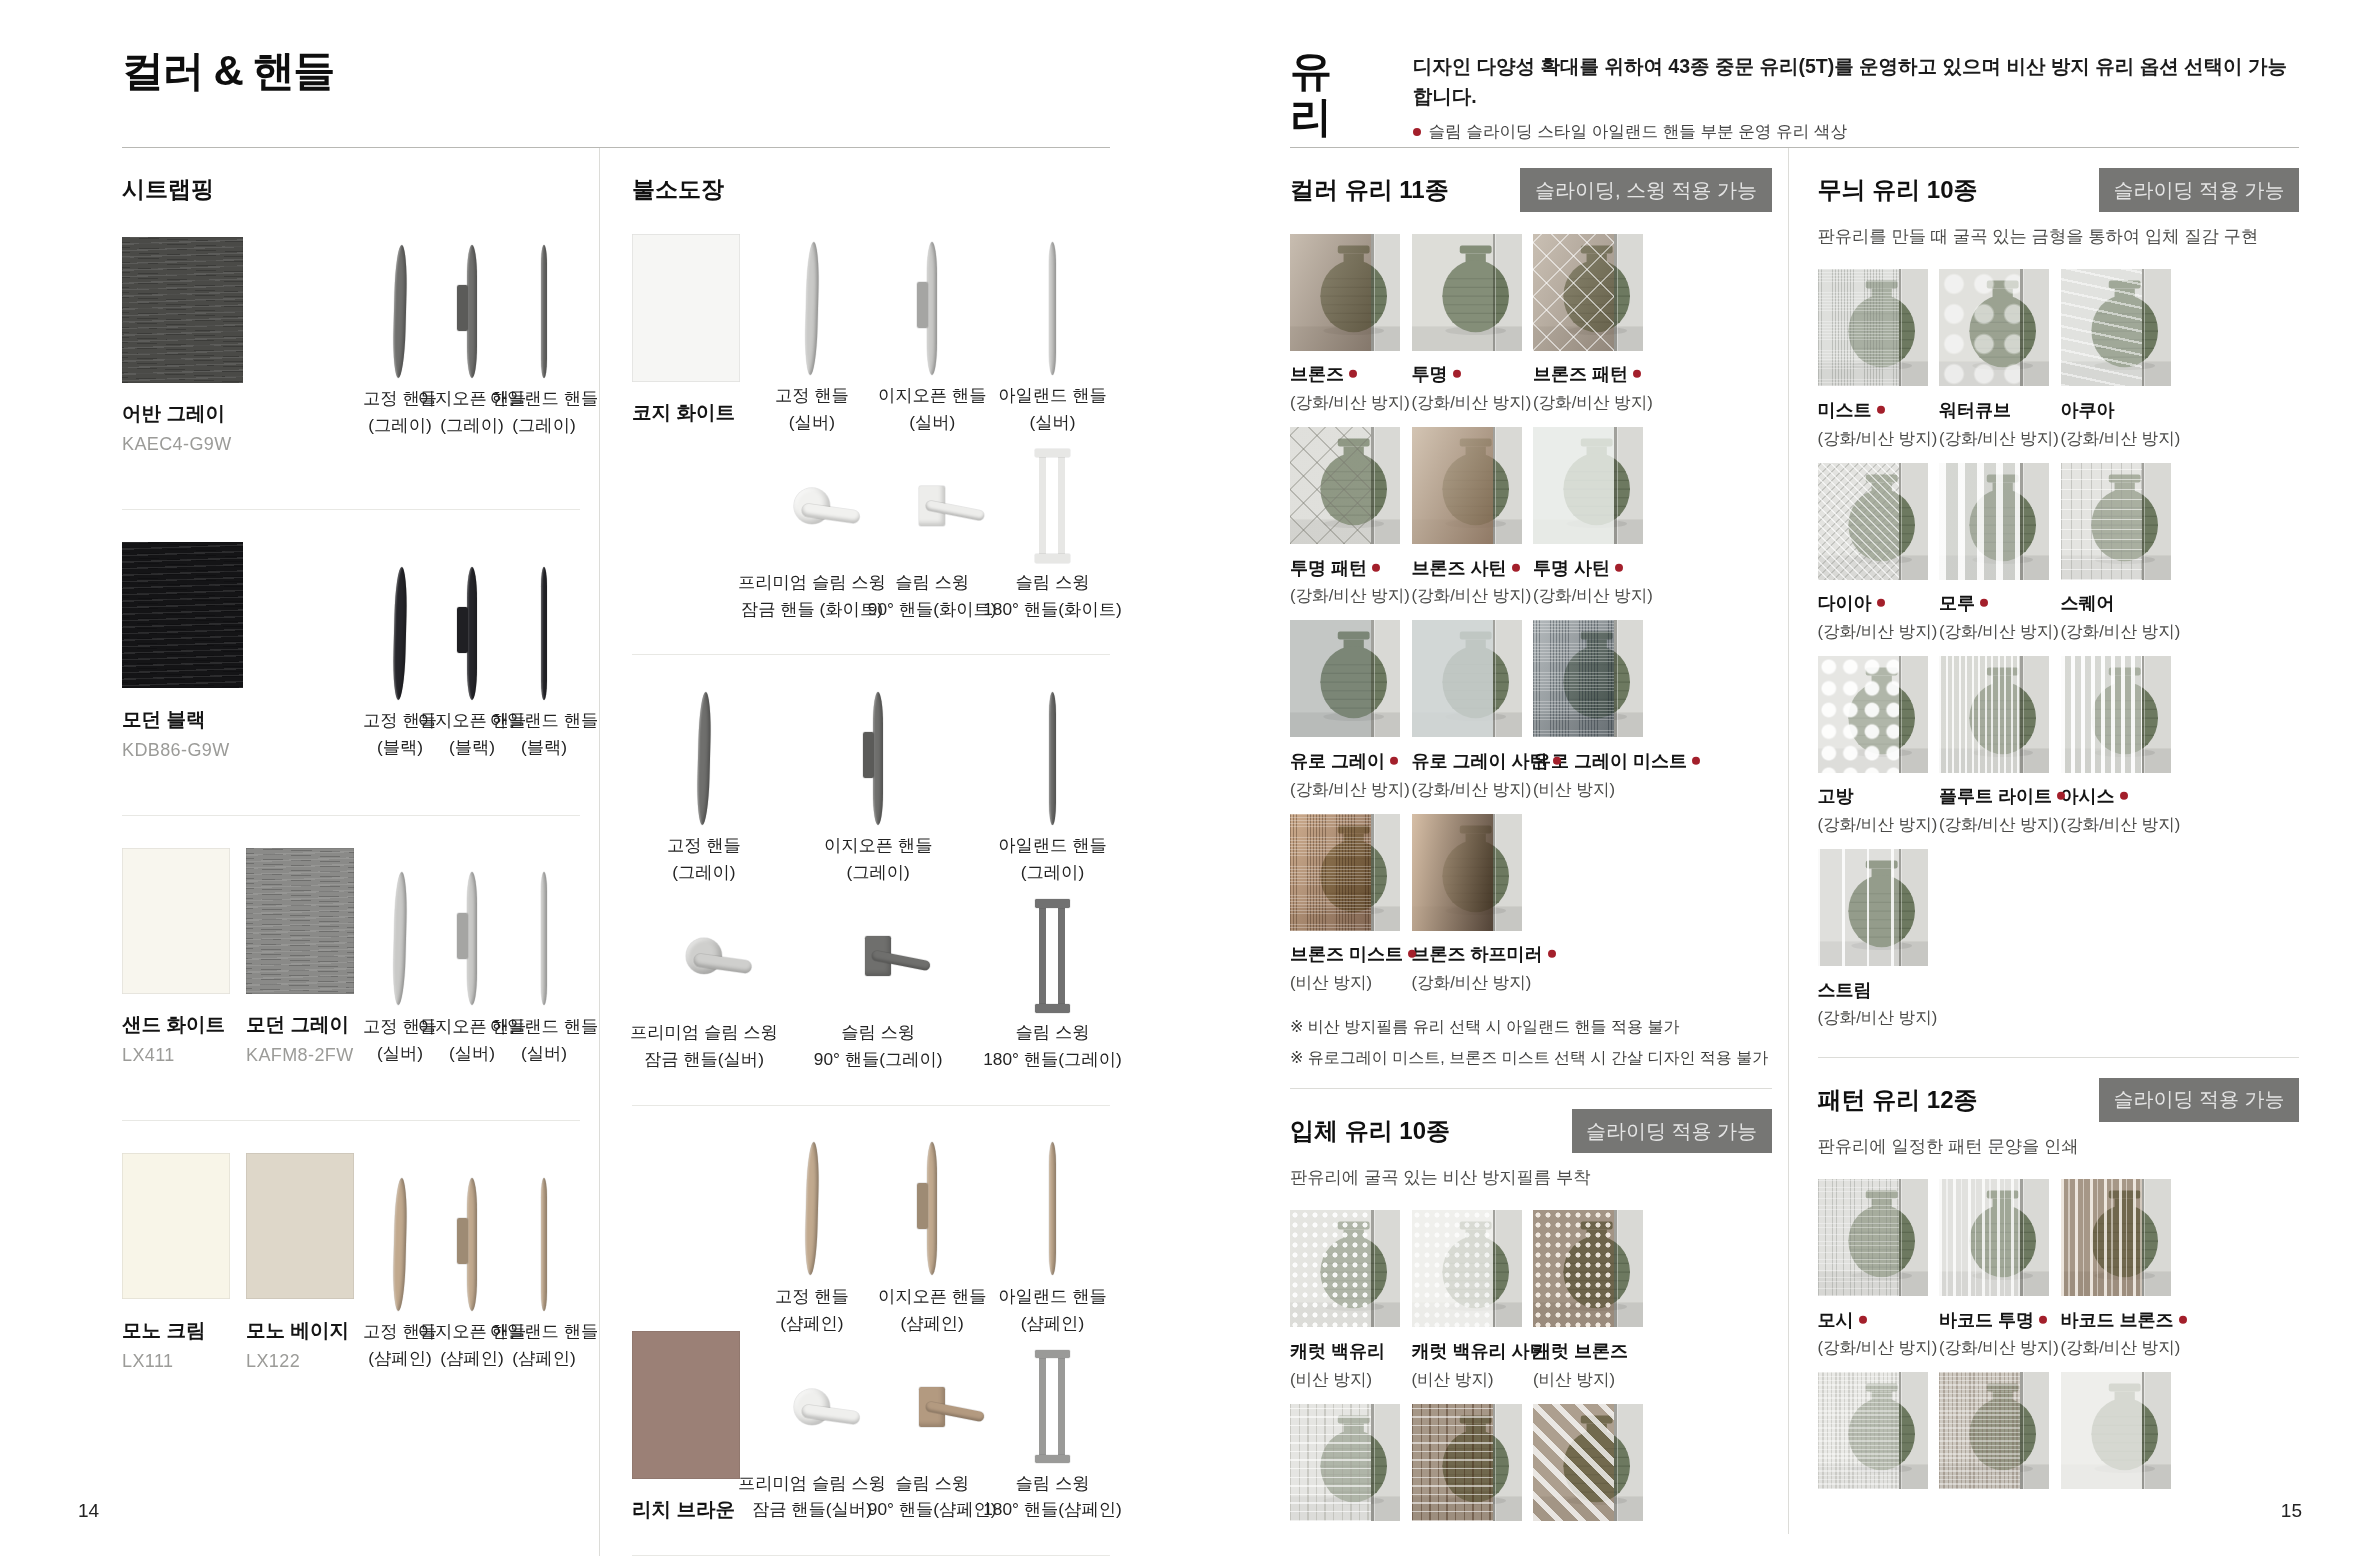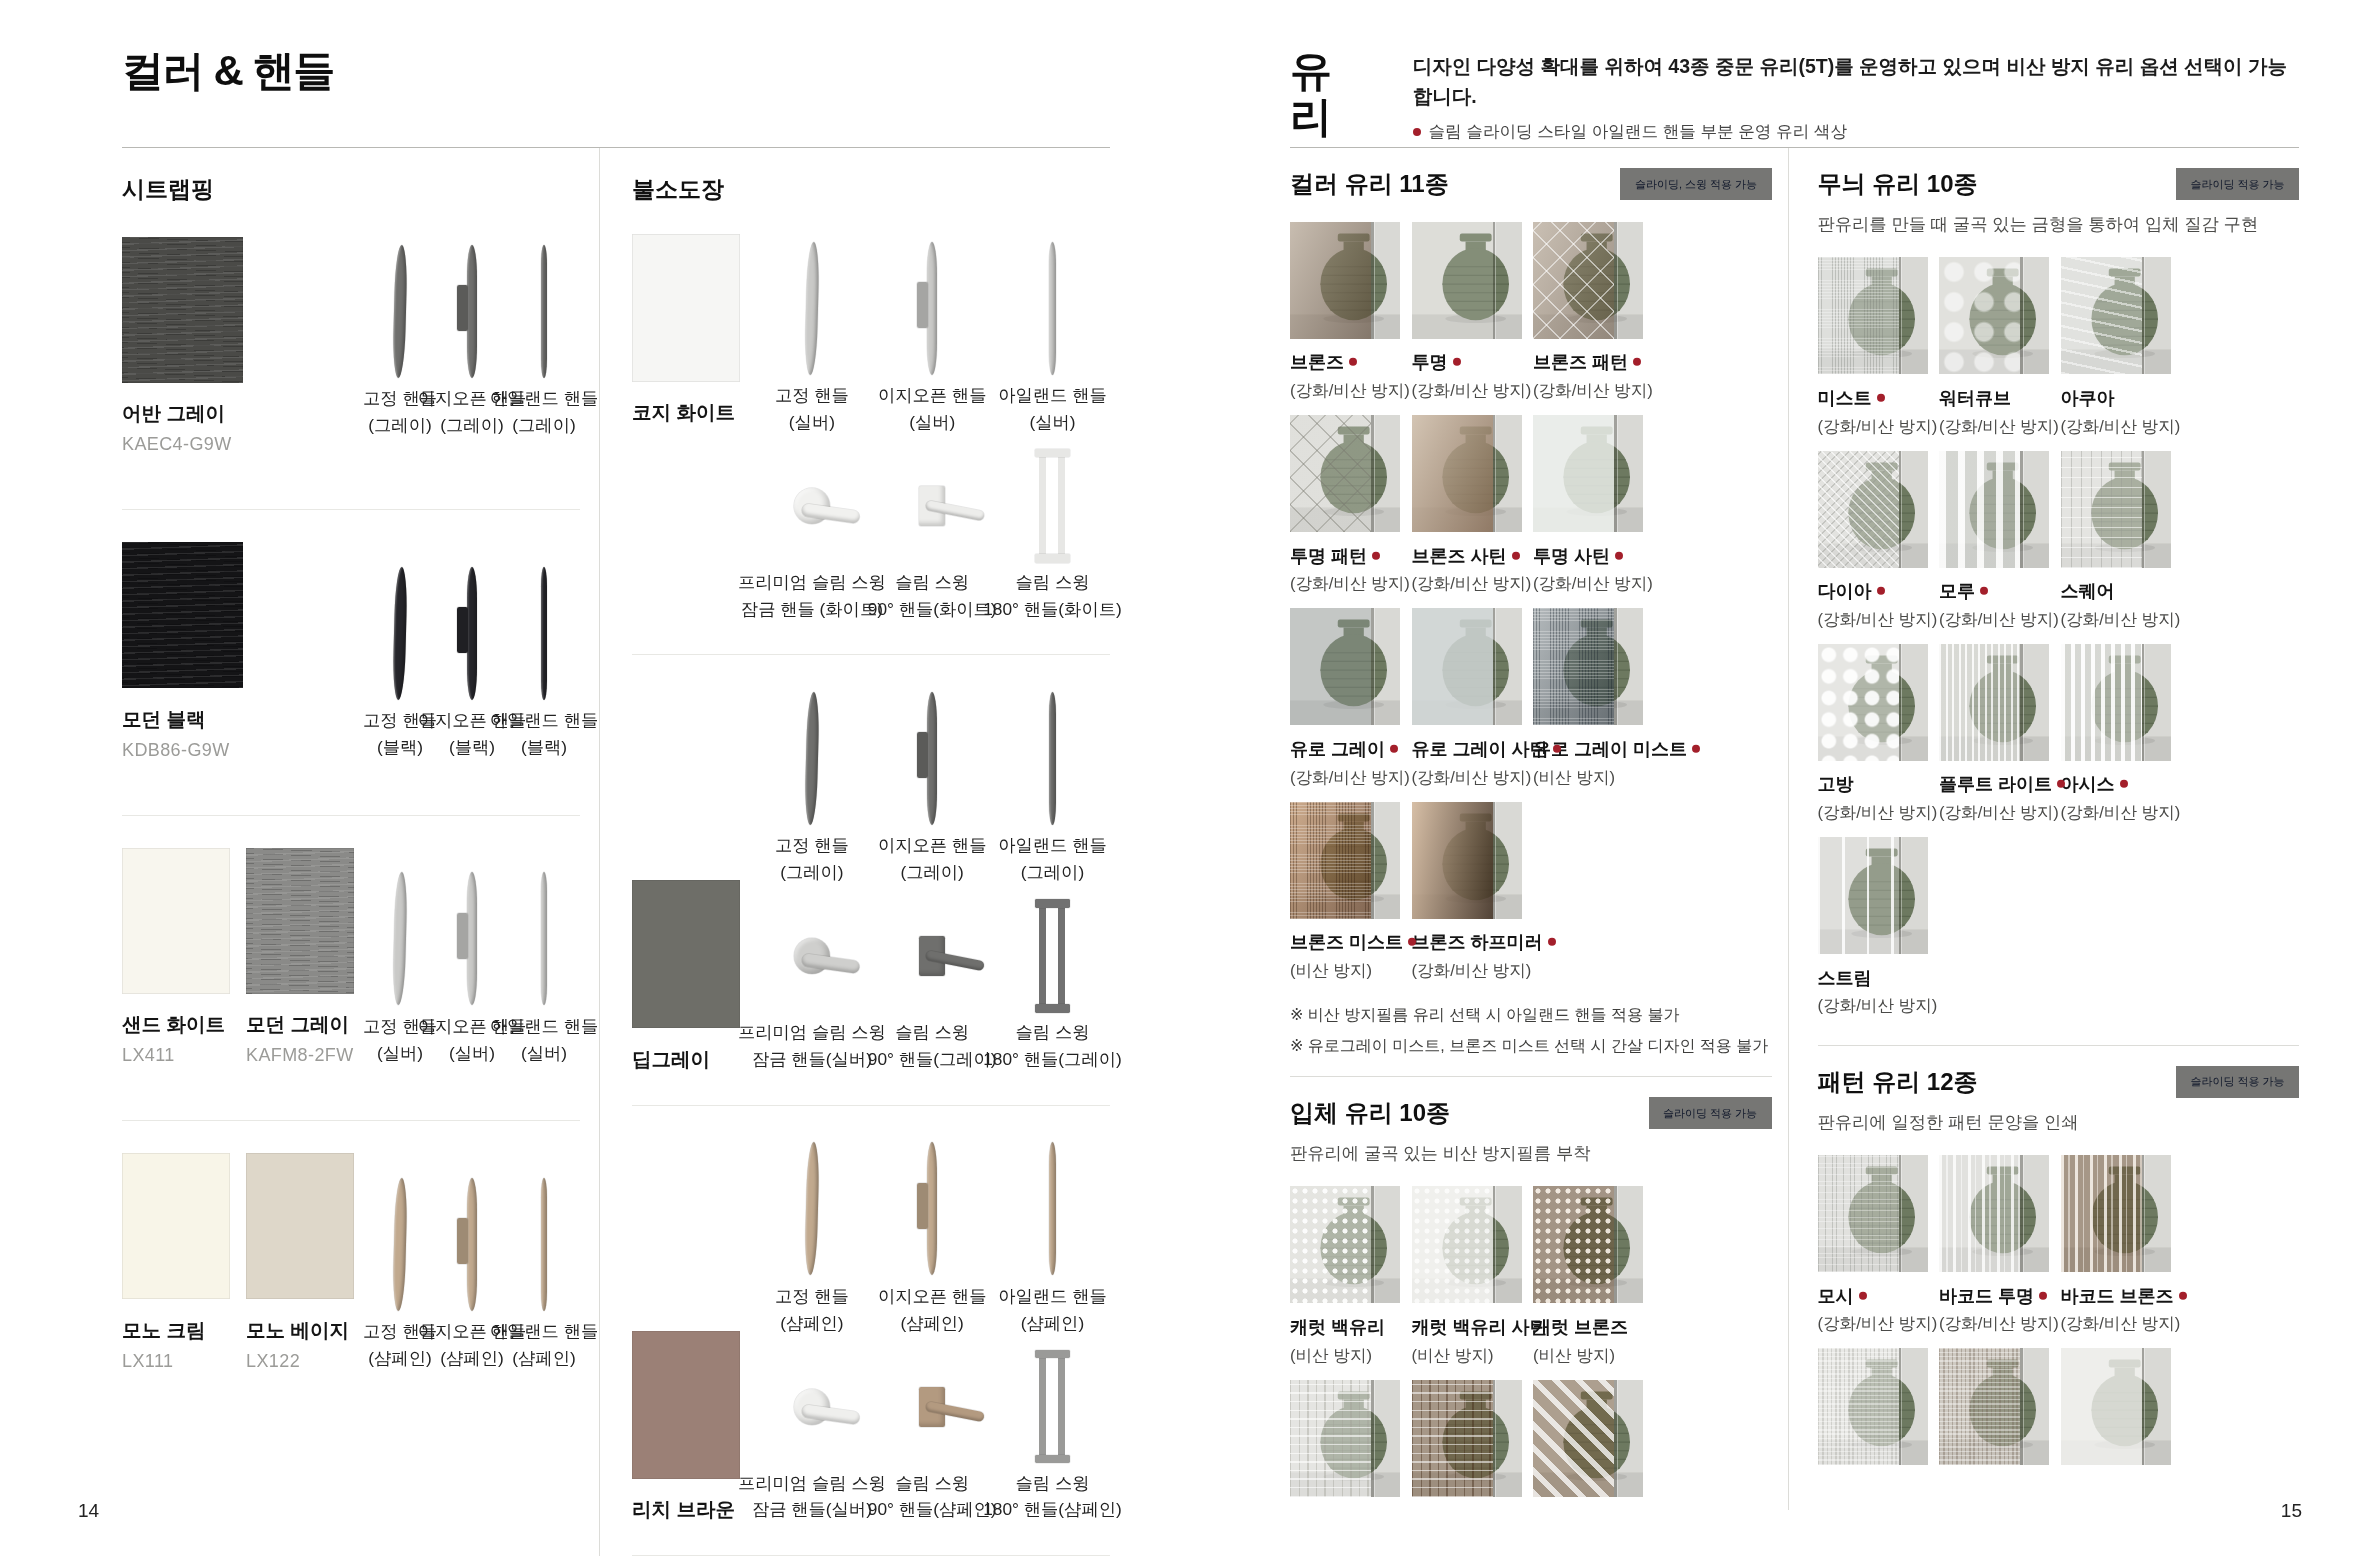"슬라이딩, 스윙 적용 가능" .badge { color: #0f172a -> #e5e5e5; font-size: 11px -> 20px }
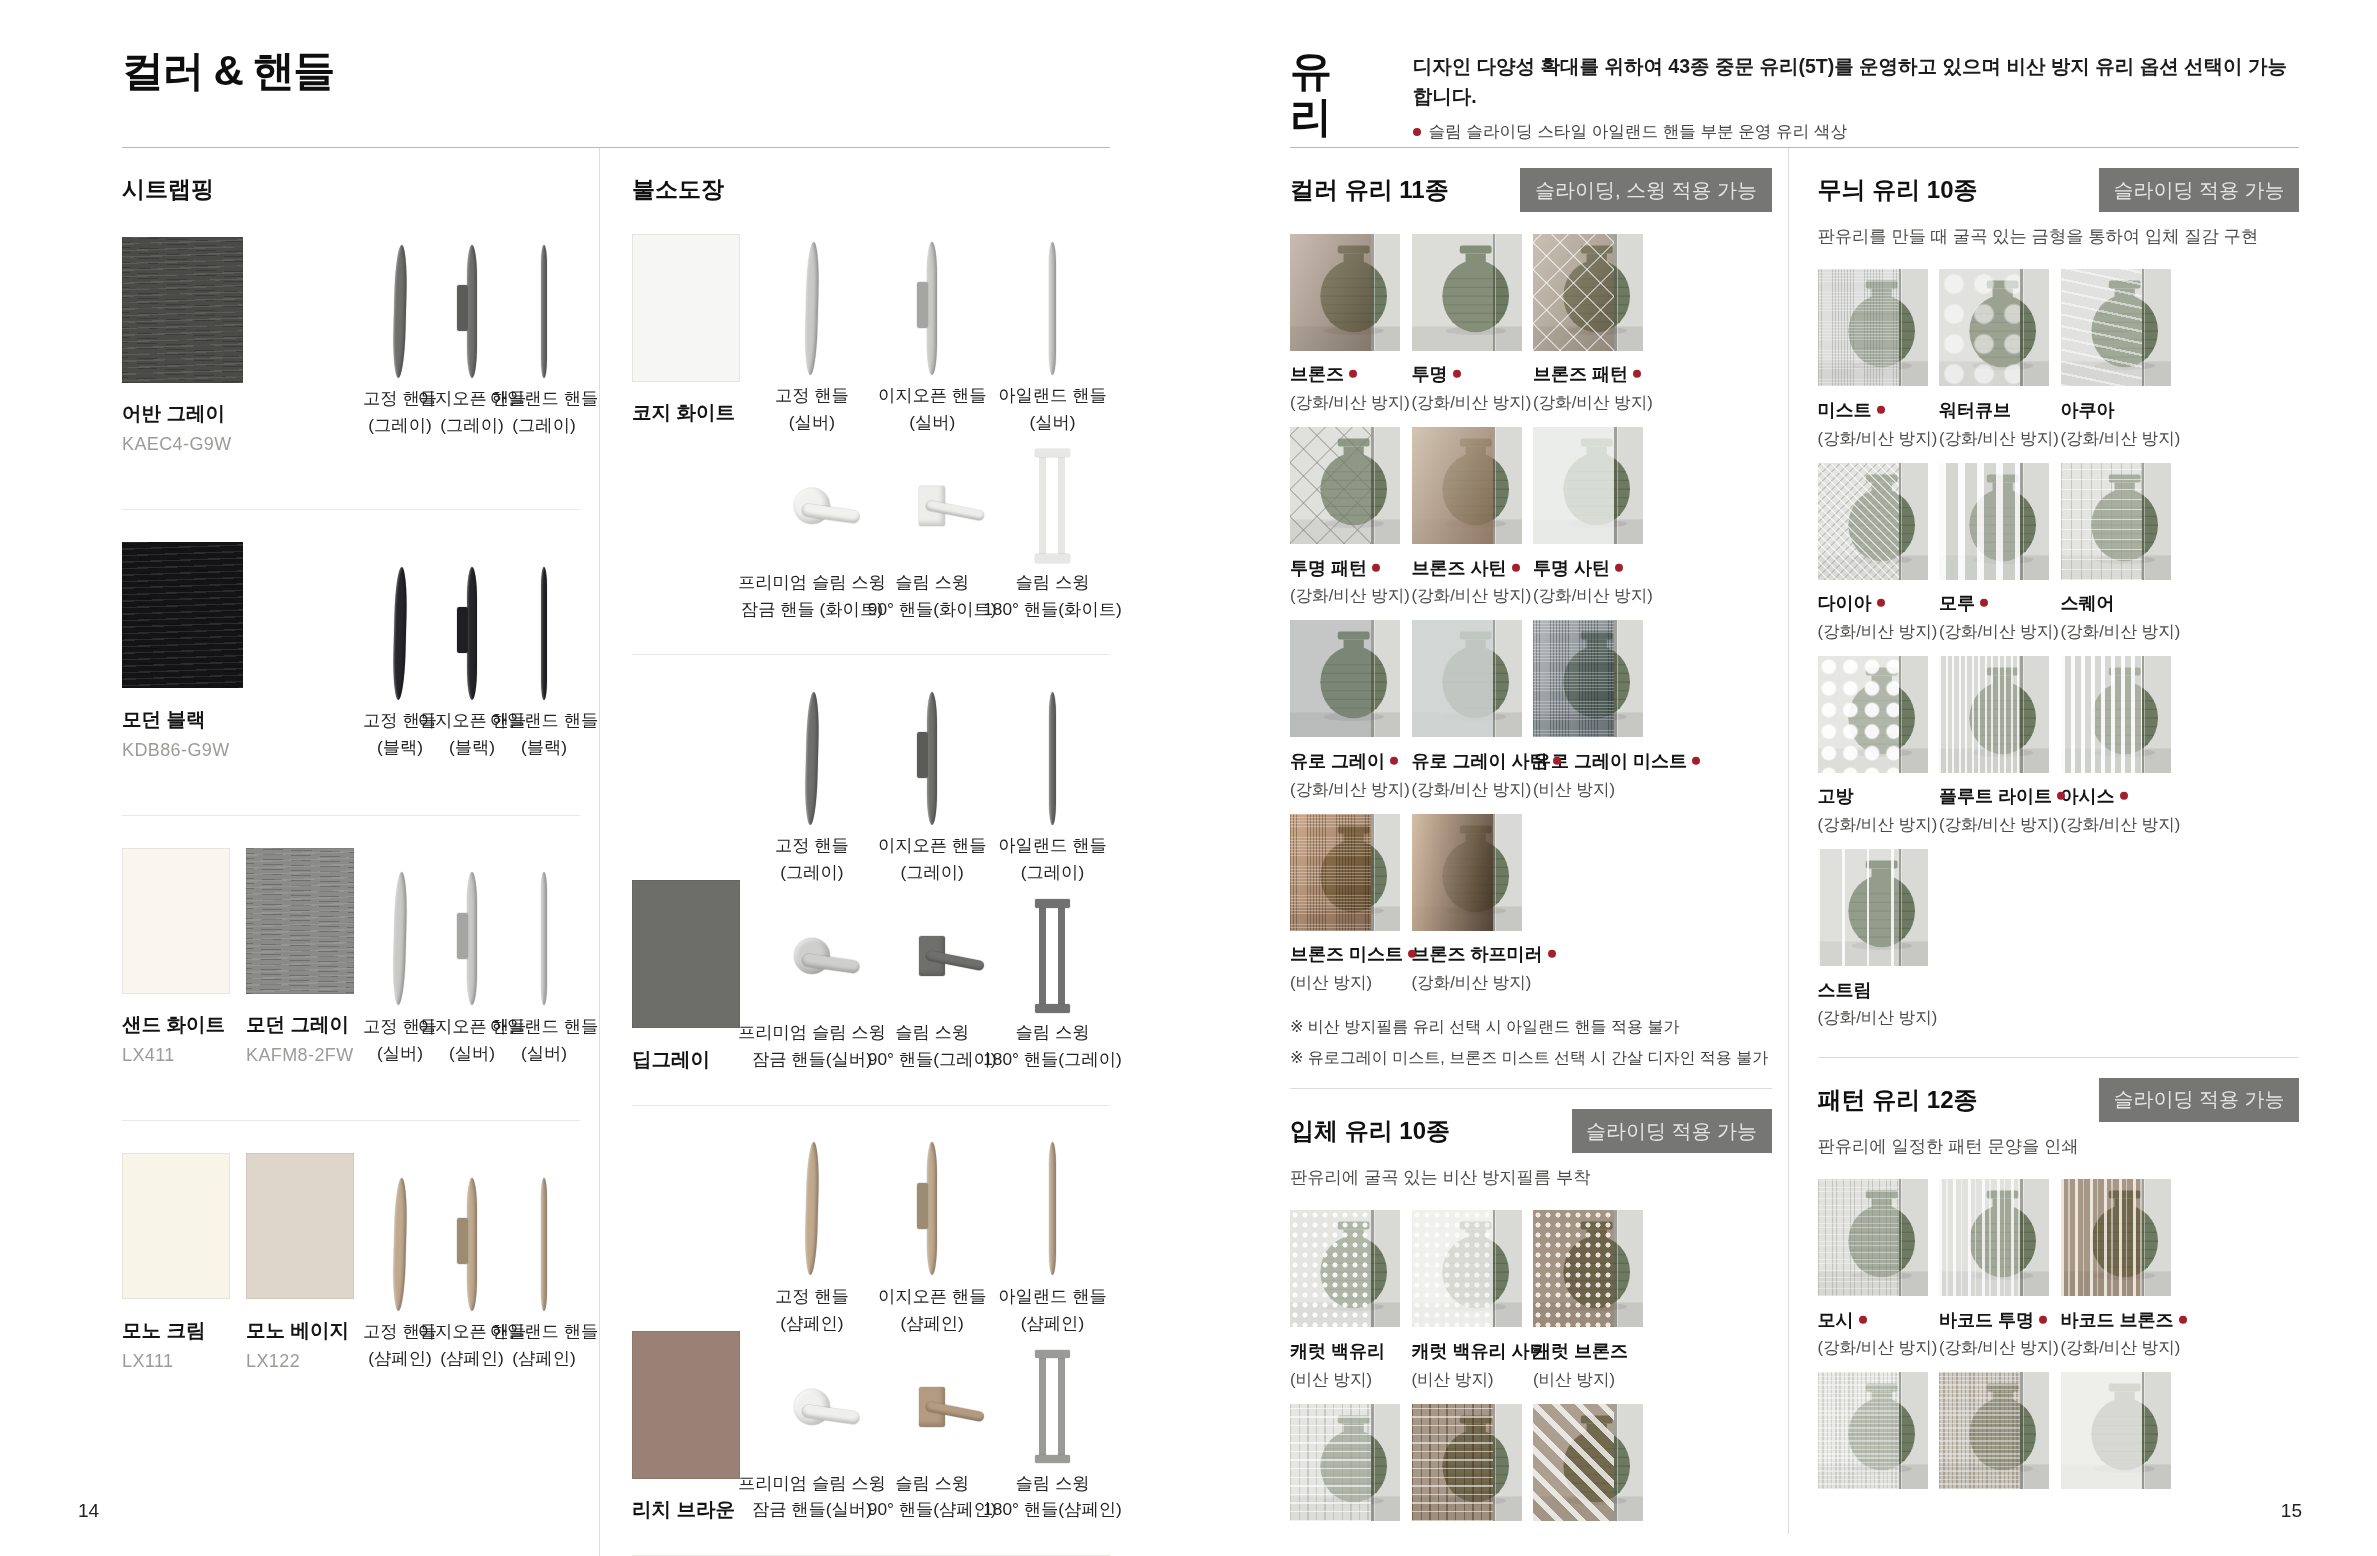"딥그레이" div.fswatch { html: <div> <div></div> <div>딥그레이</div> </div> -> none }
